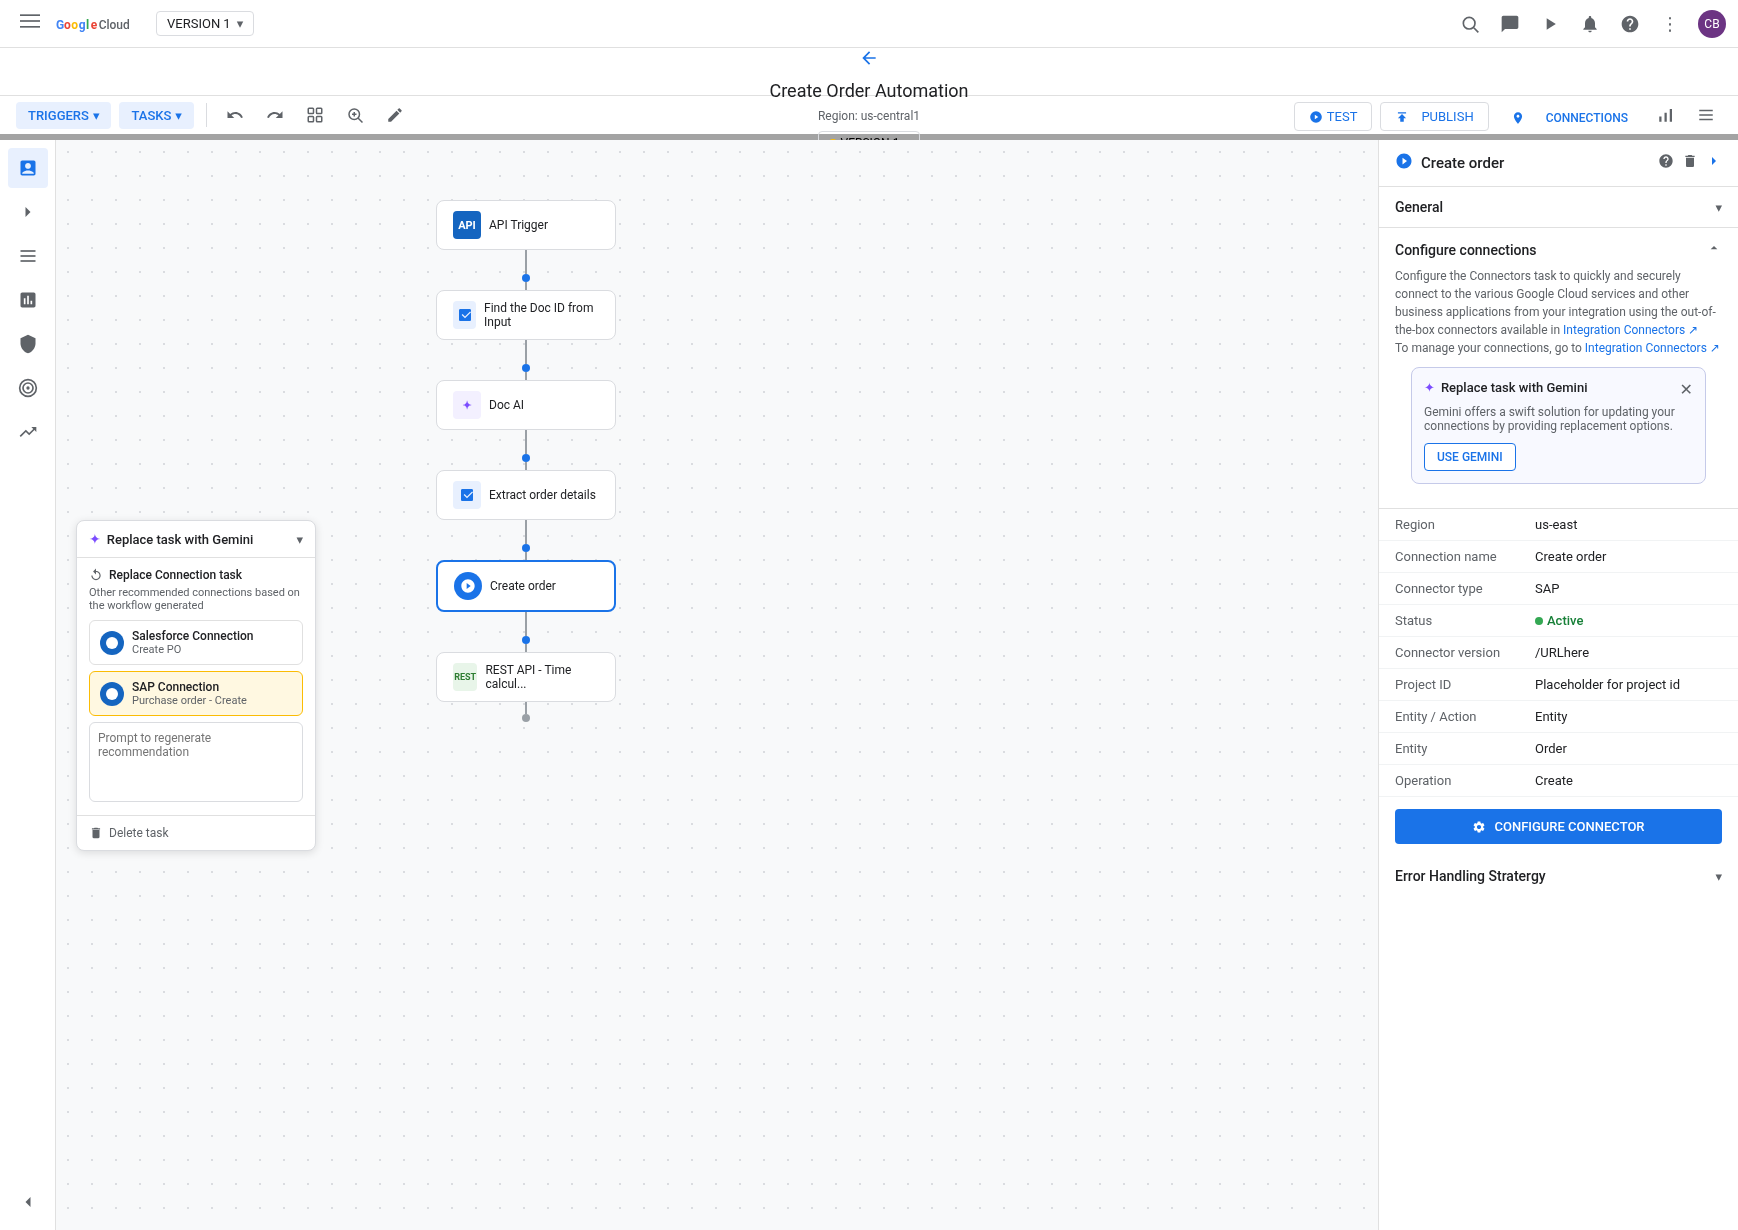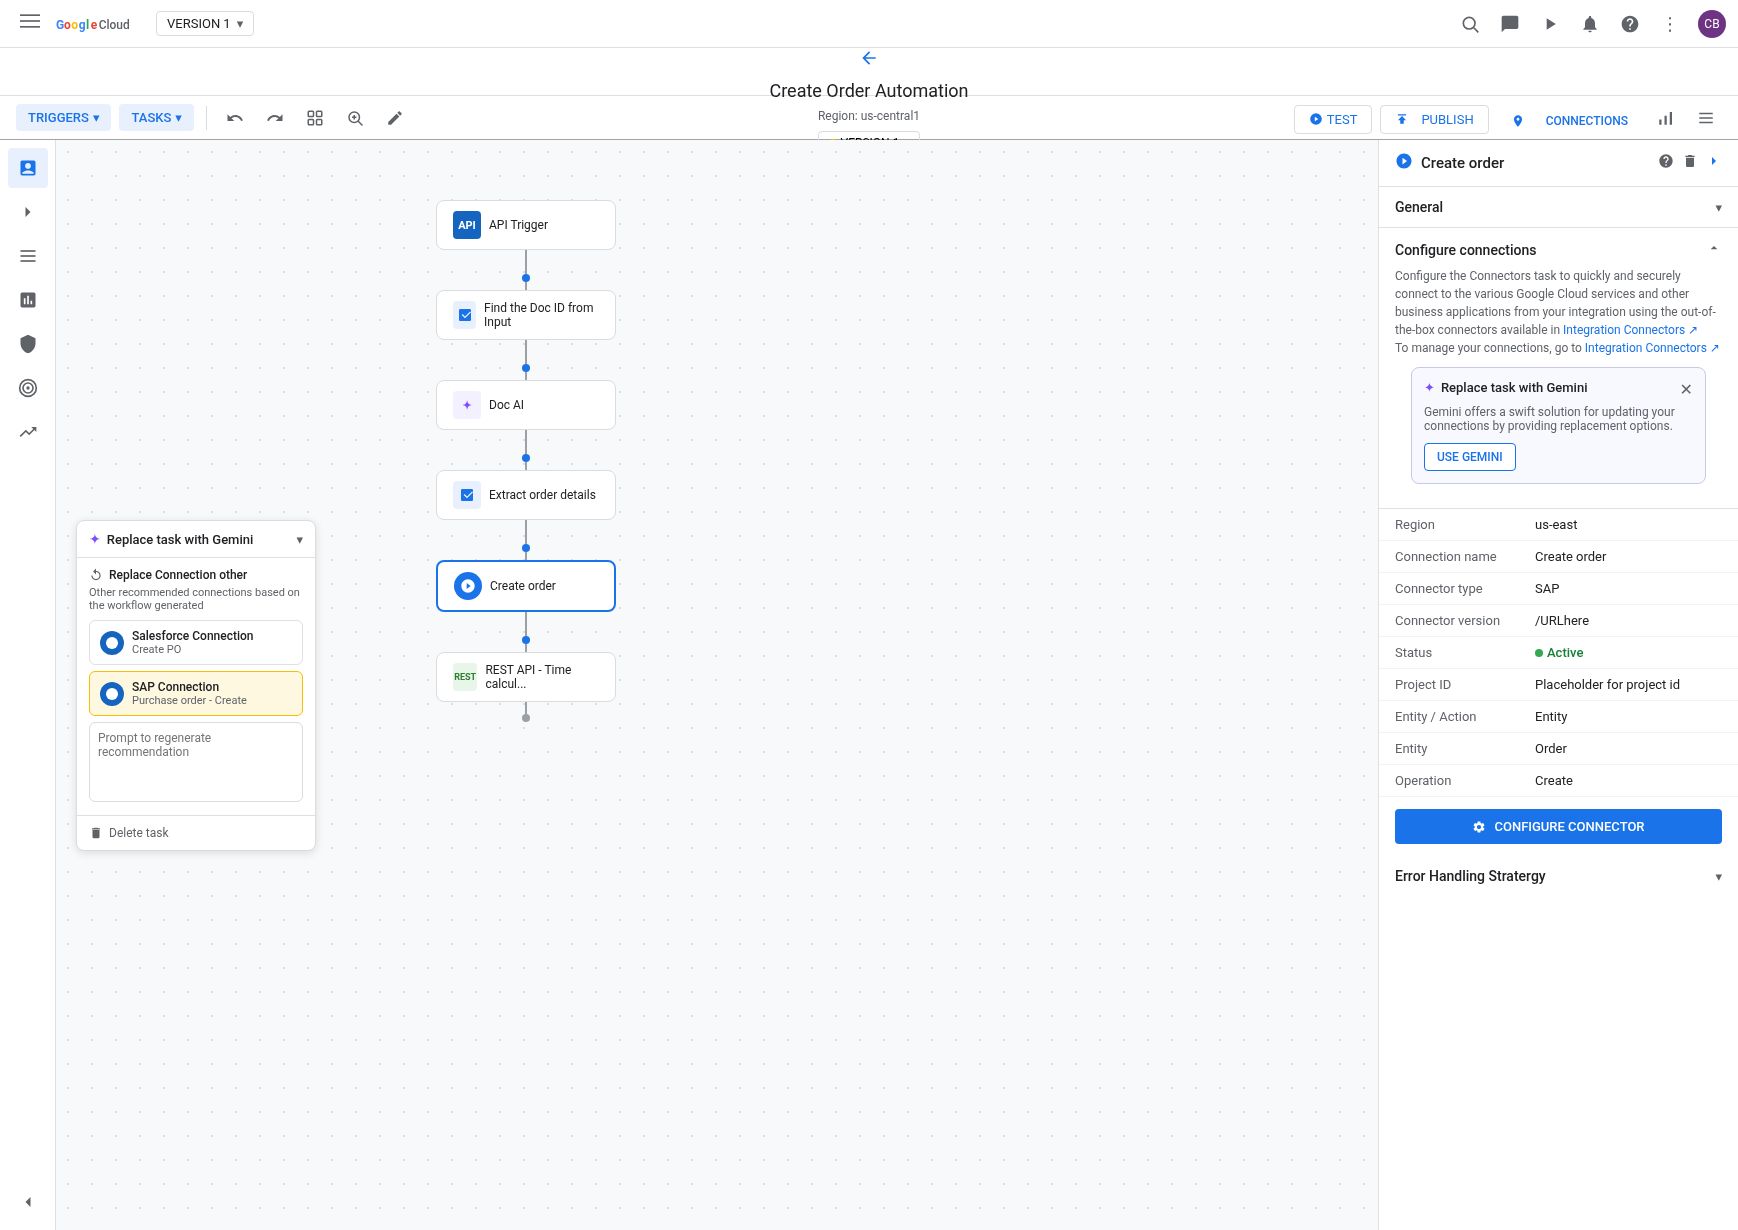"TRIGGERS" .third-toolbar { border-bottom: 1px solid #a3a3a3 -> 6px solid #a3a3a3 }
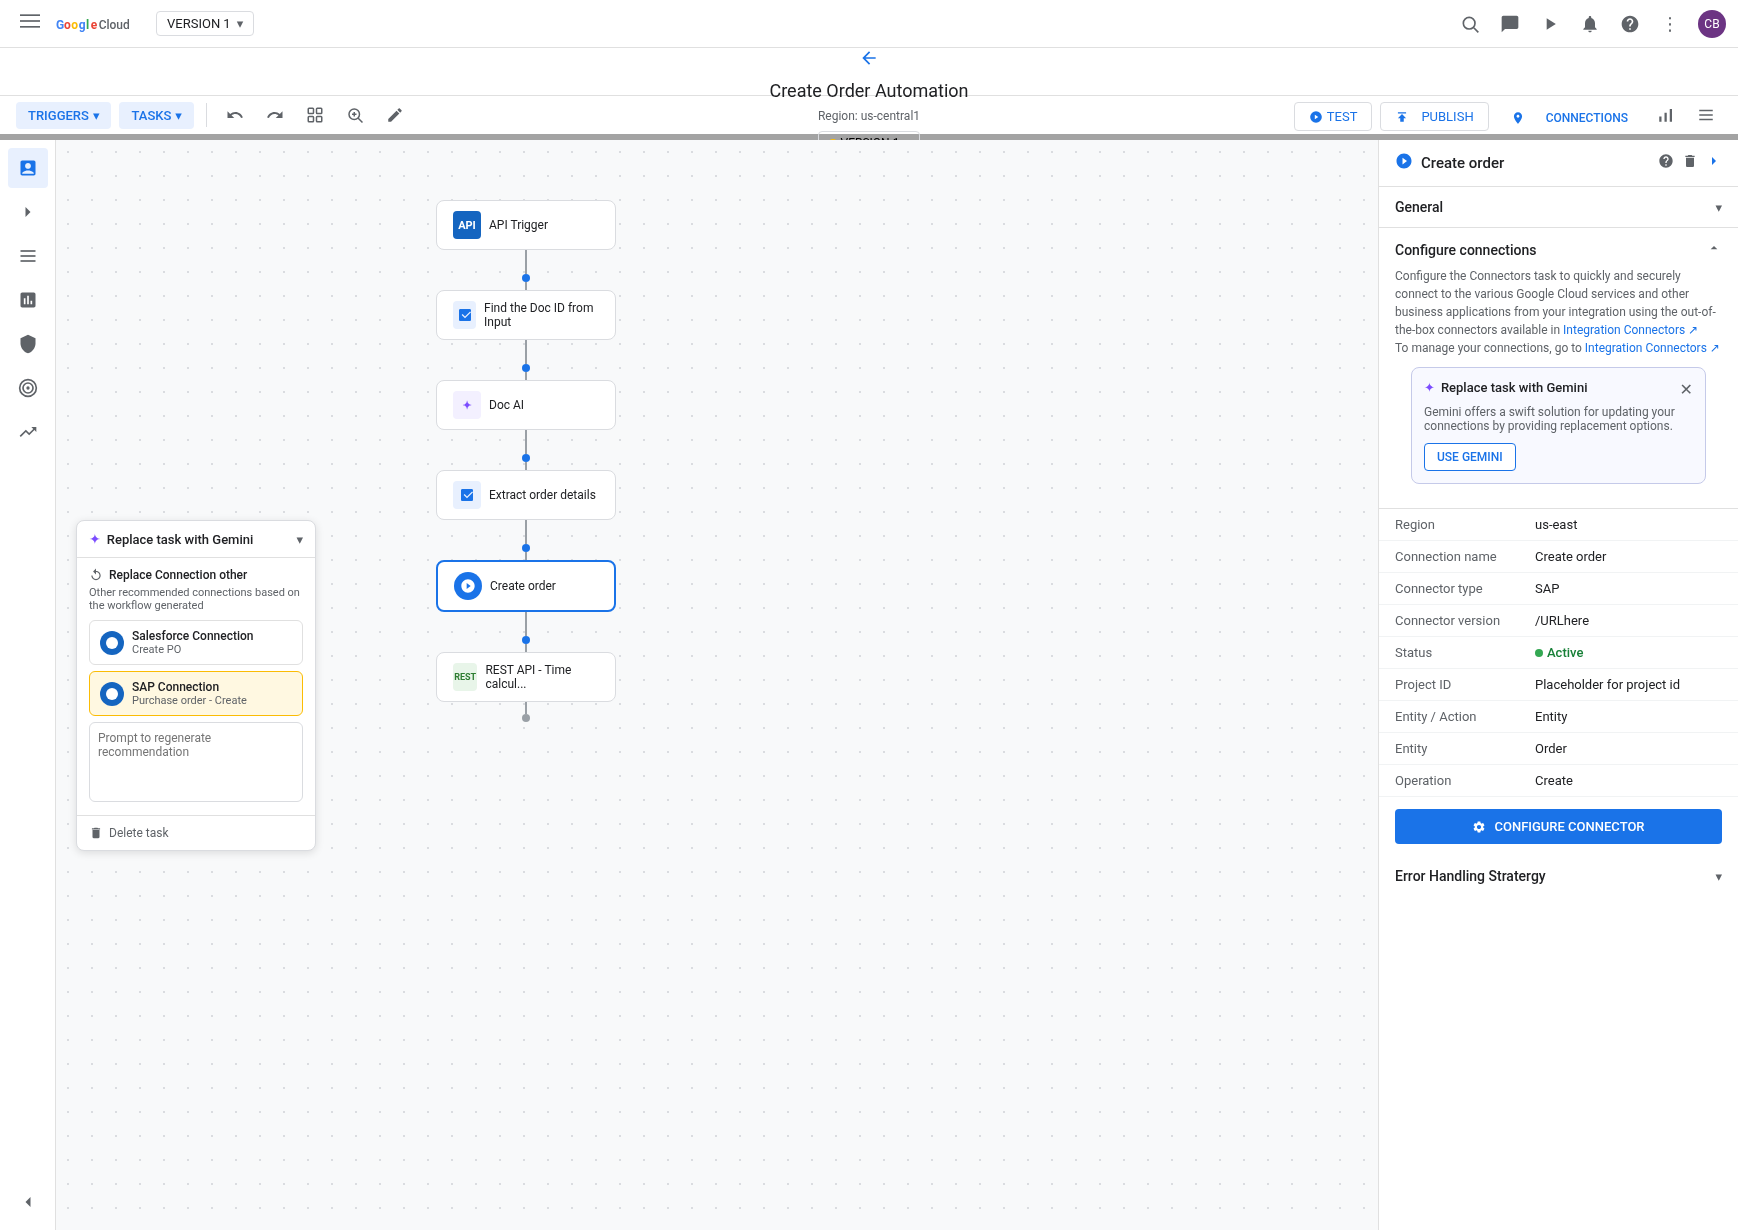"Replace Connection other" span { text: other -> task }
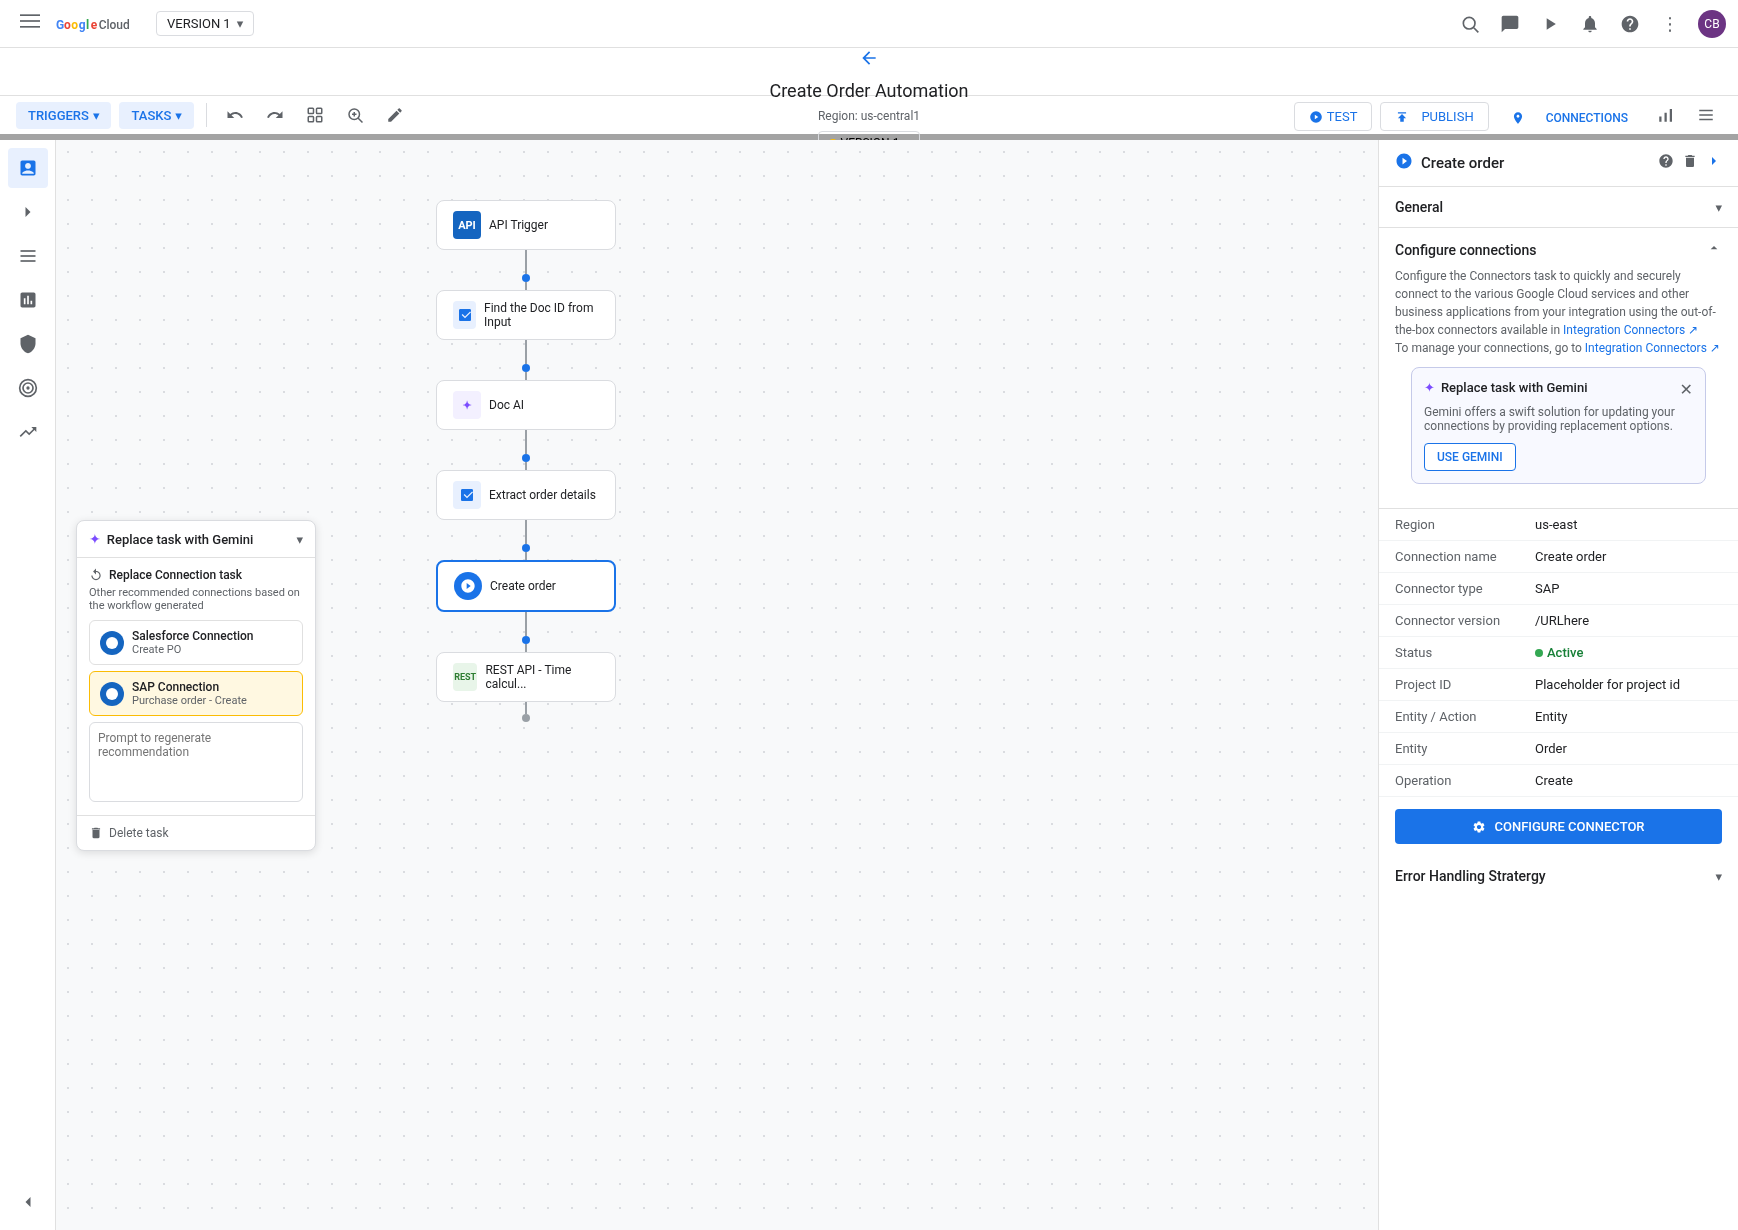"Connector version" div.field-row { order: before "Status" -> after "Status" }
